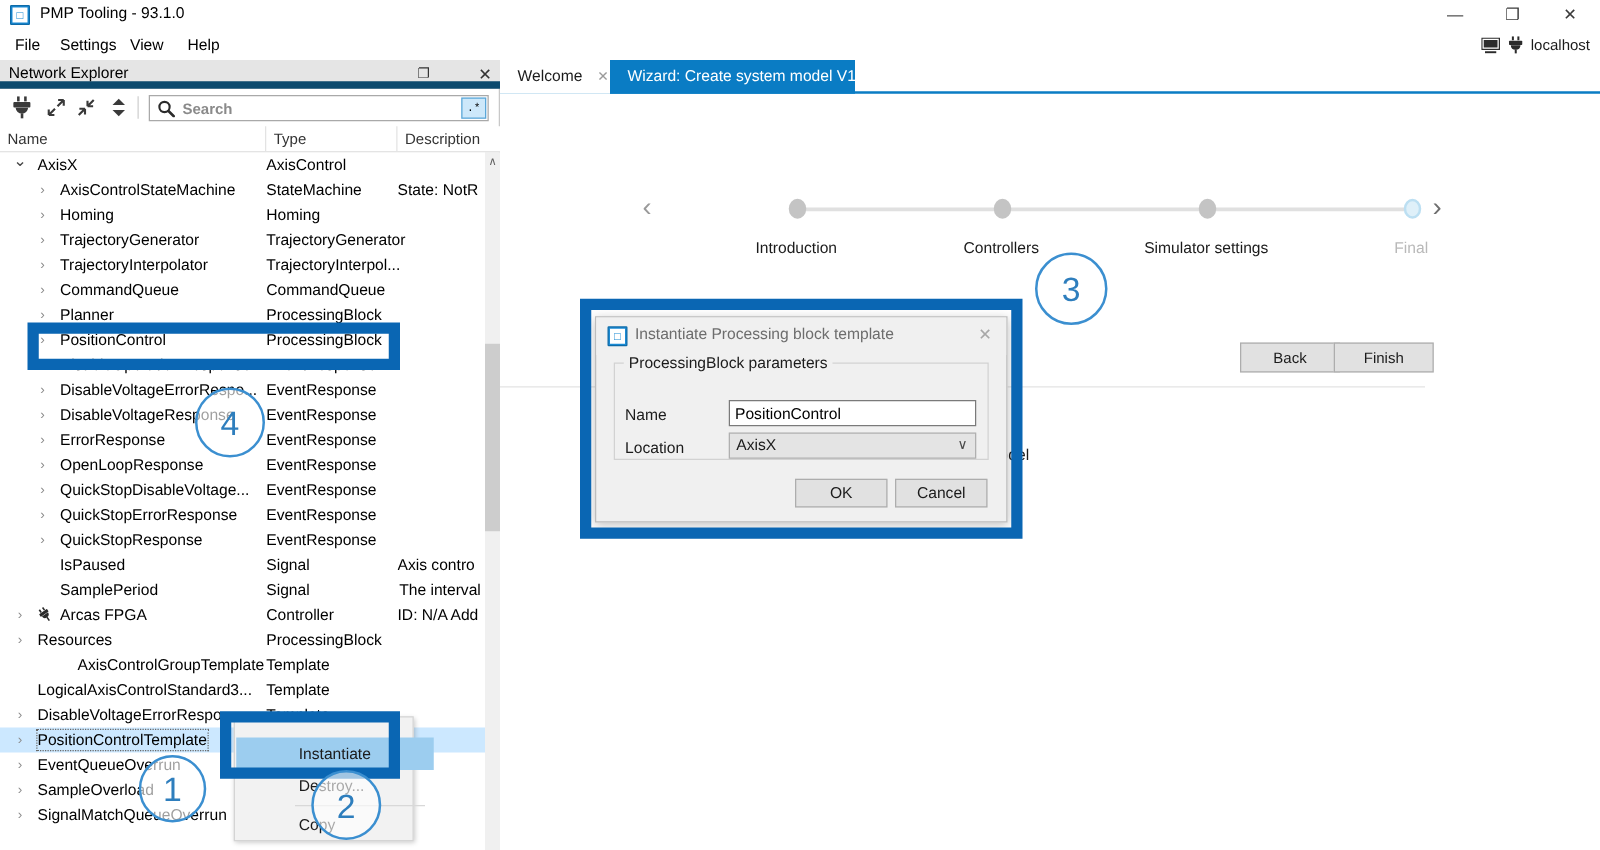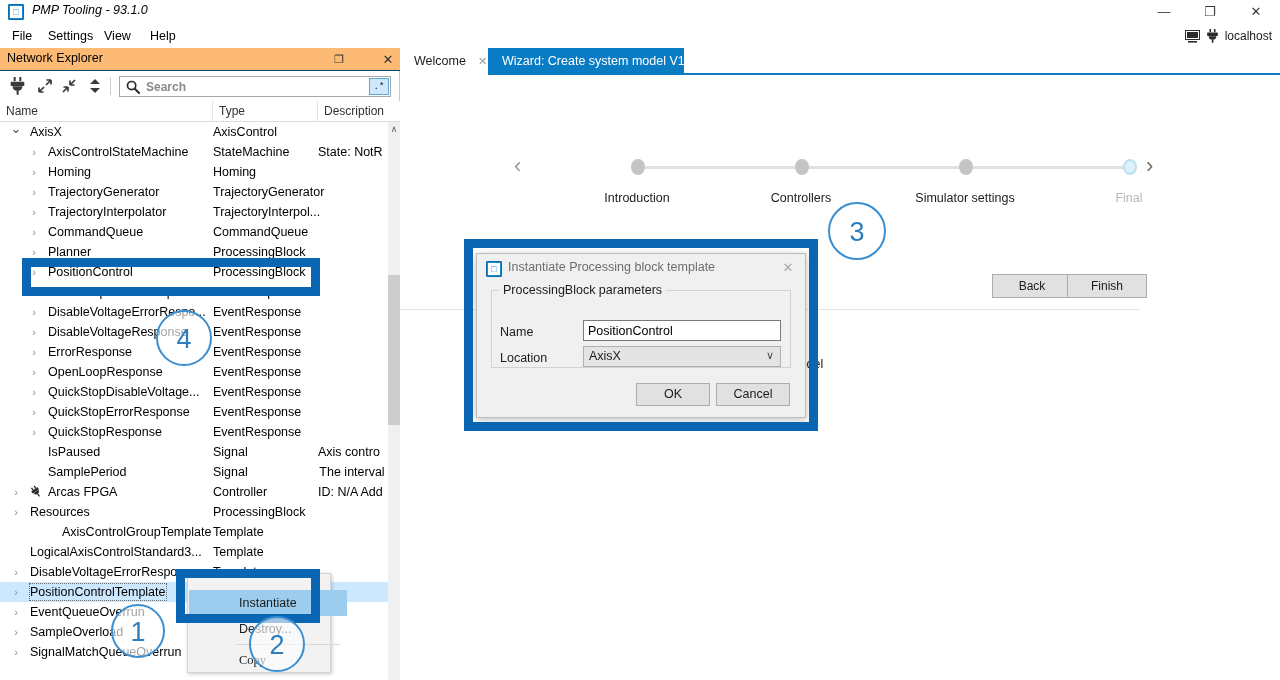"PMP Tooling - 93.1.0" #app-title { font-style: italic -> none }
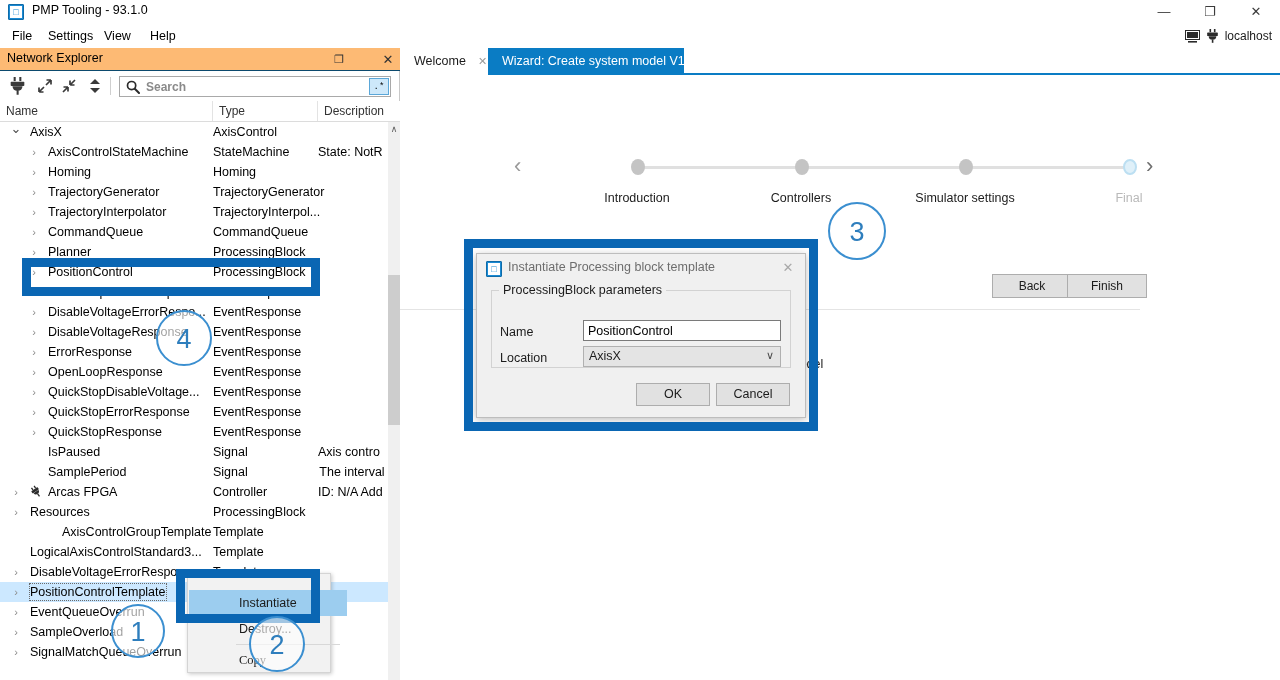"Network Explorer" #explorer-header { background: #fdba74 -> #e5e5e5; border-bottom: 1px solid #0c4a6e -> 6px solid #0c4a6e }
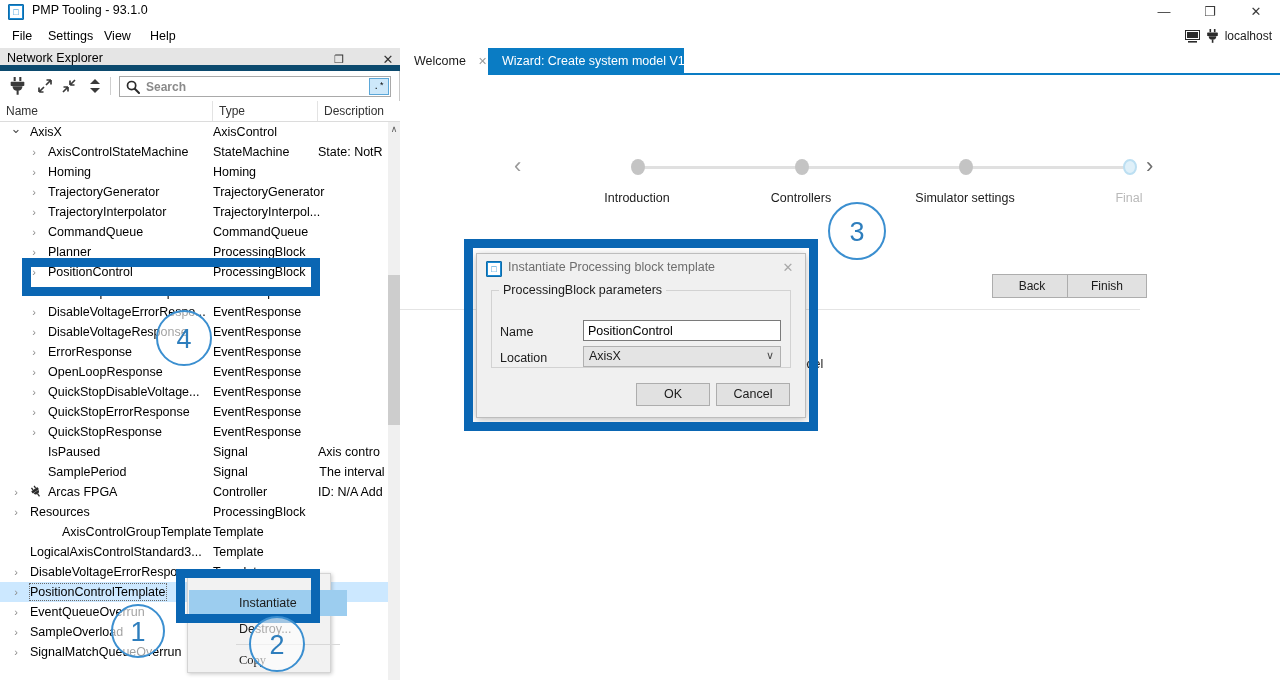"Copy" #ctx-copy { font-family: Liberation Serif, serif -> none }
